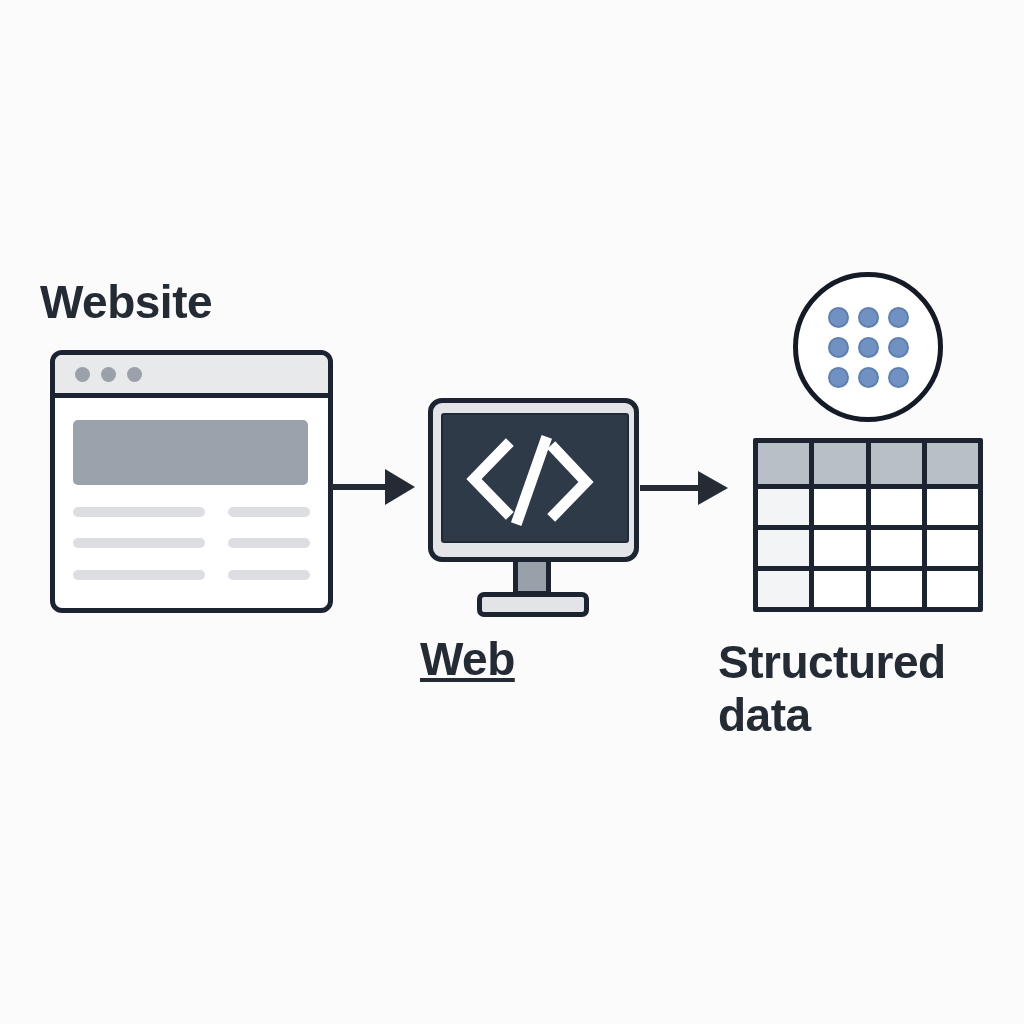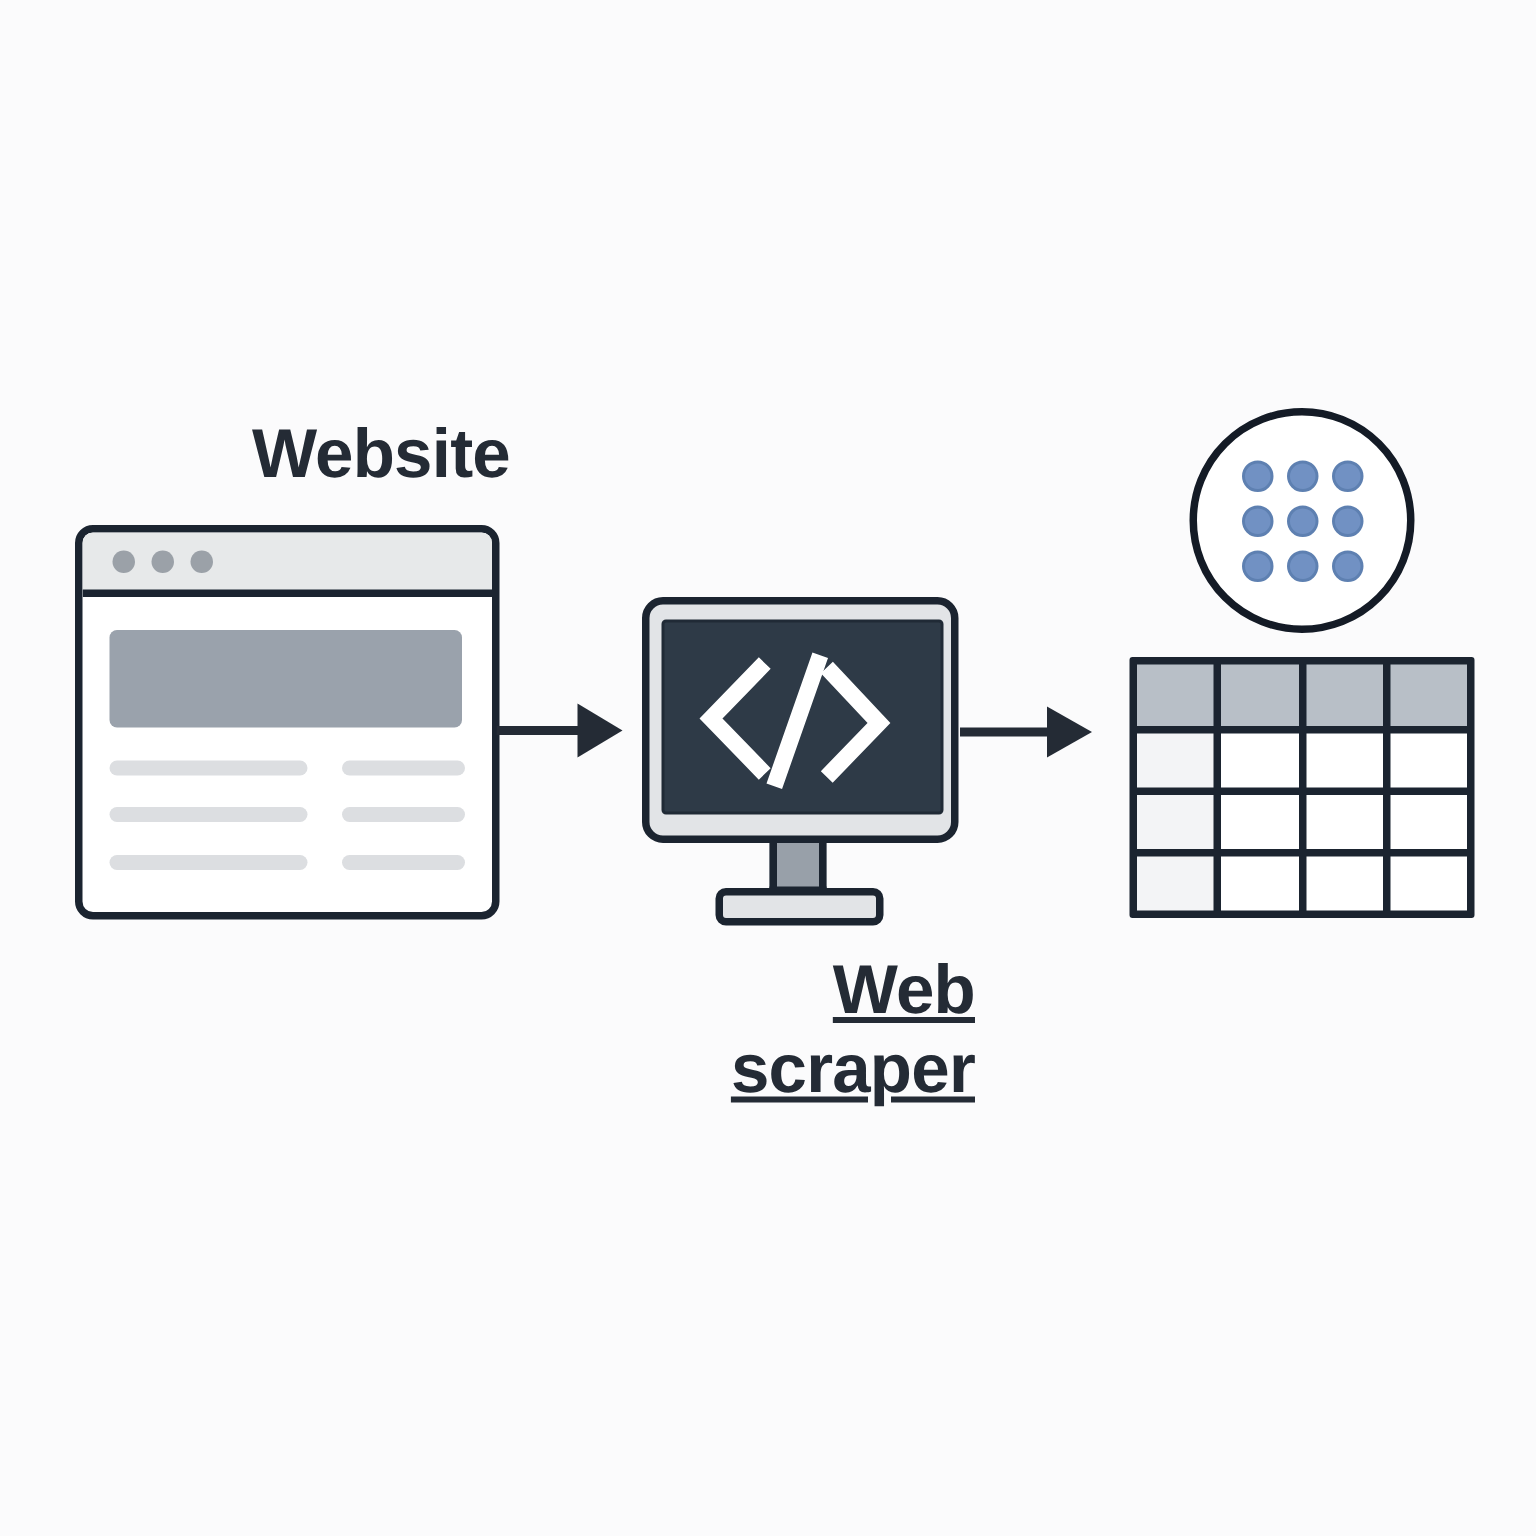"Website" .label { text-align: right -> left }
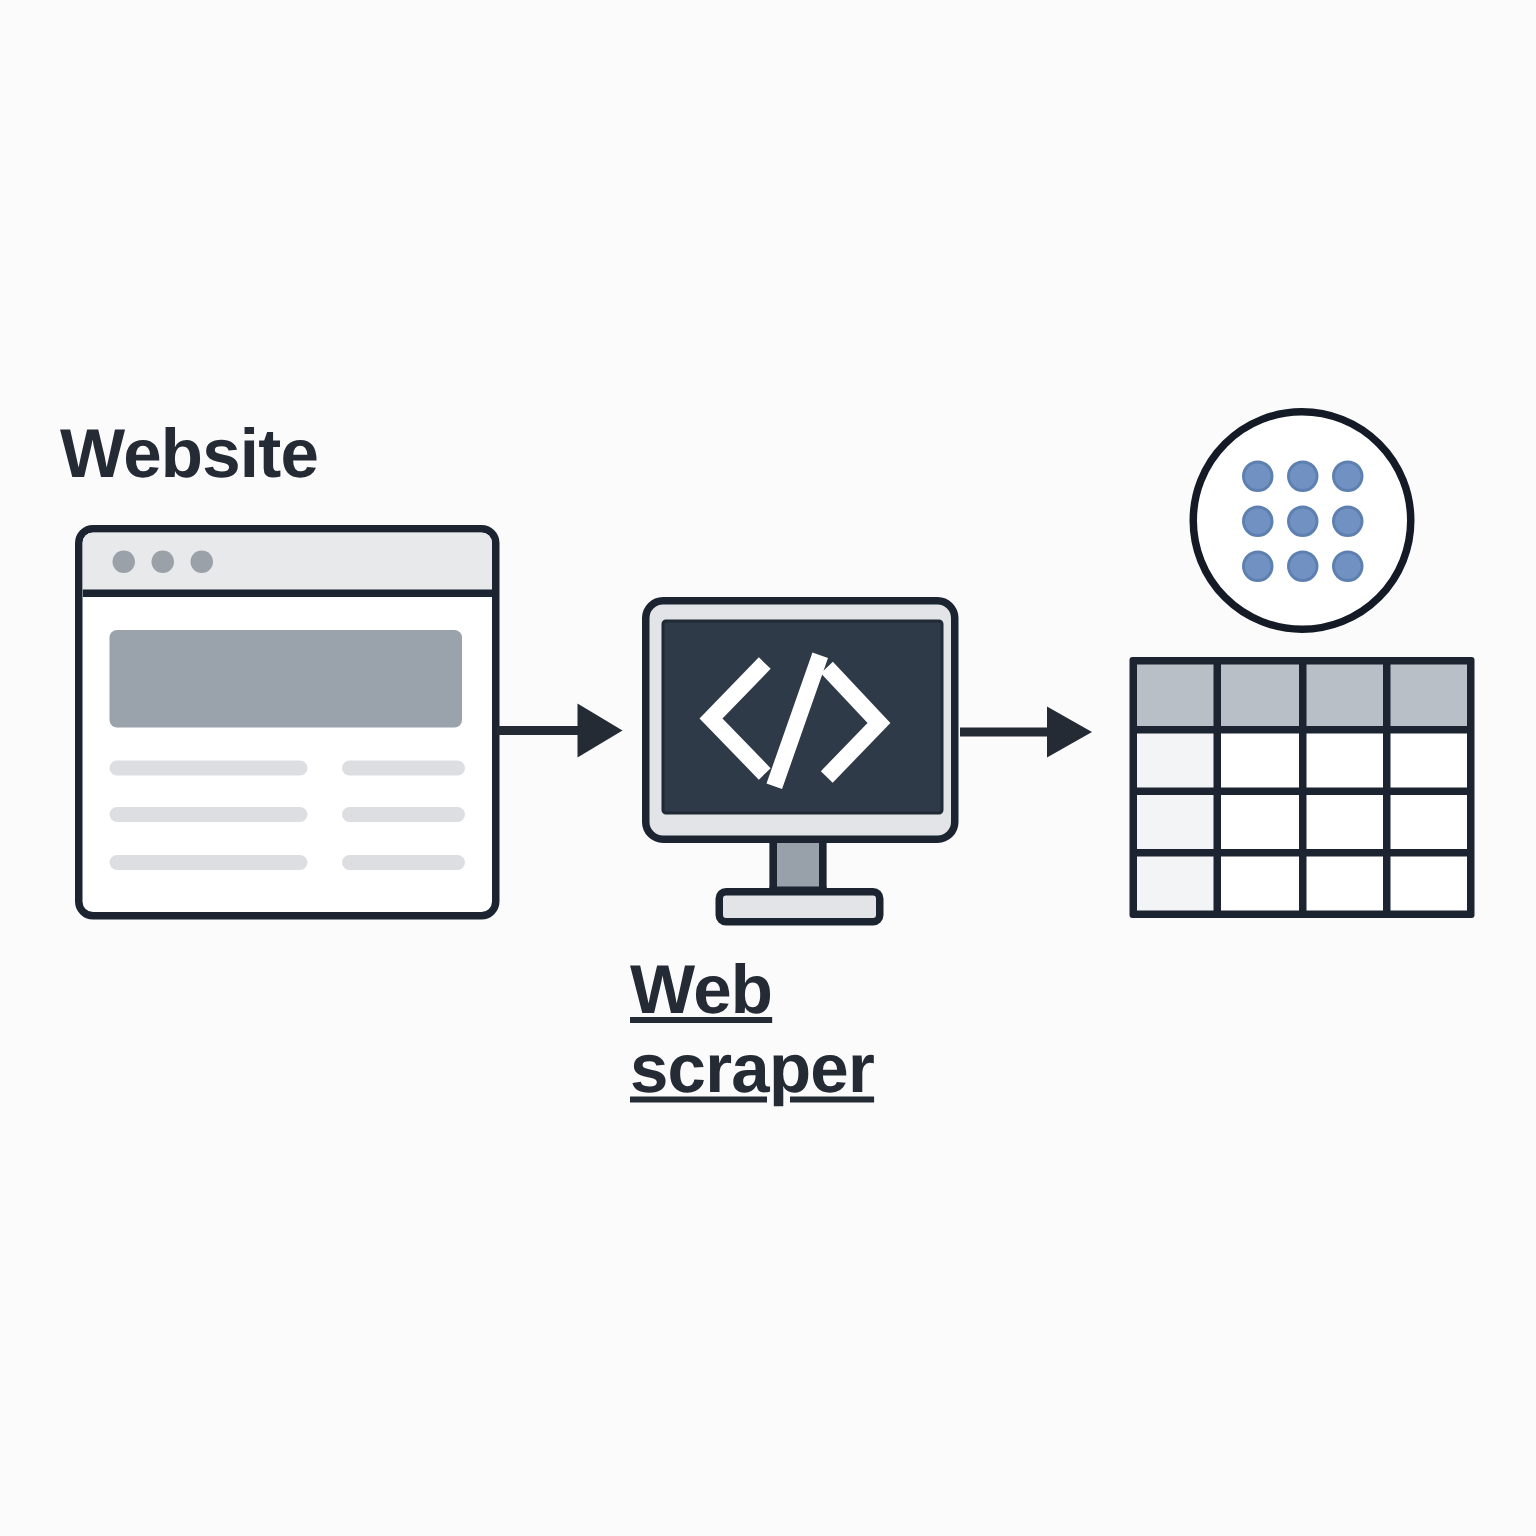"Structured" div.label { html: none -> <div> <div>Structured</div> <div>data</div> </div> }
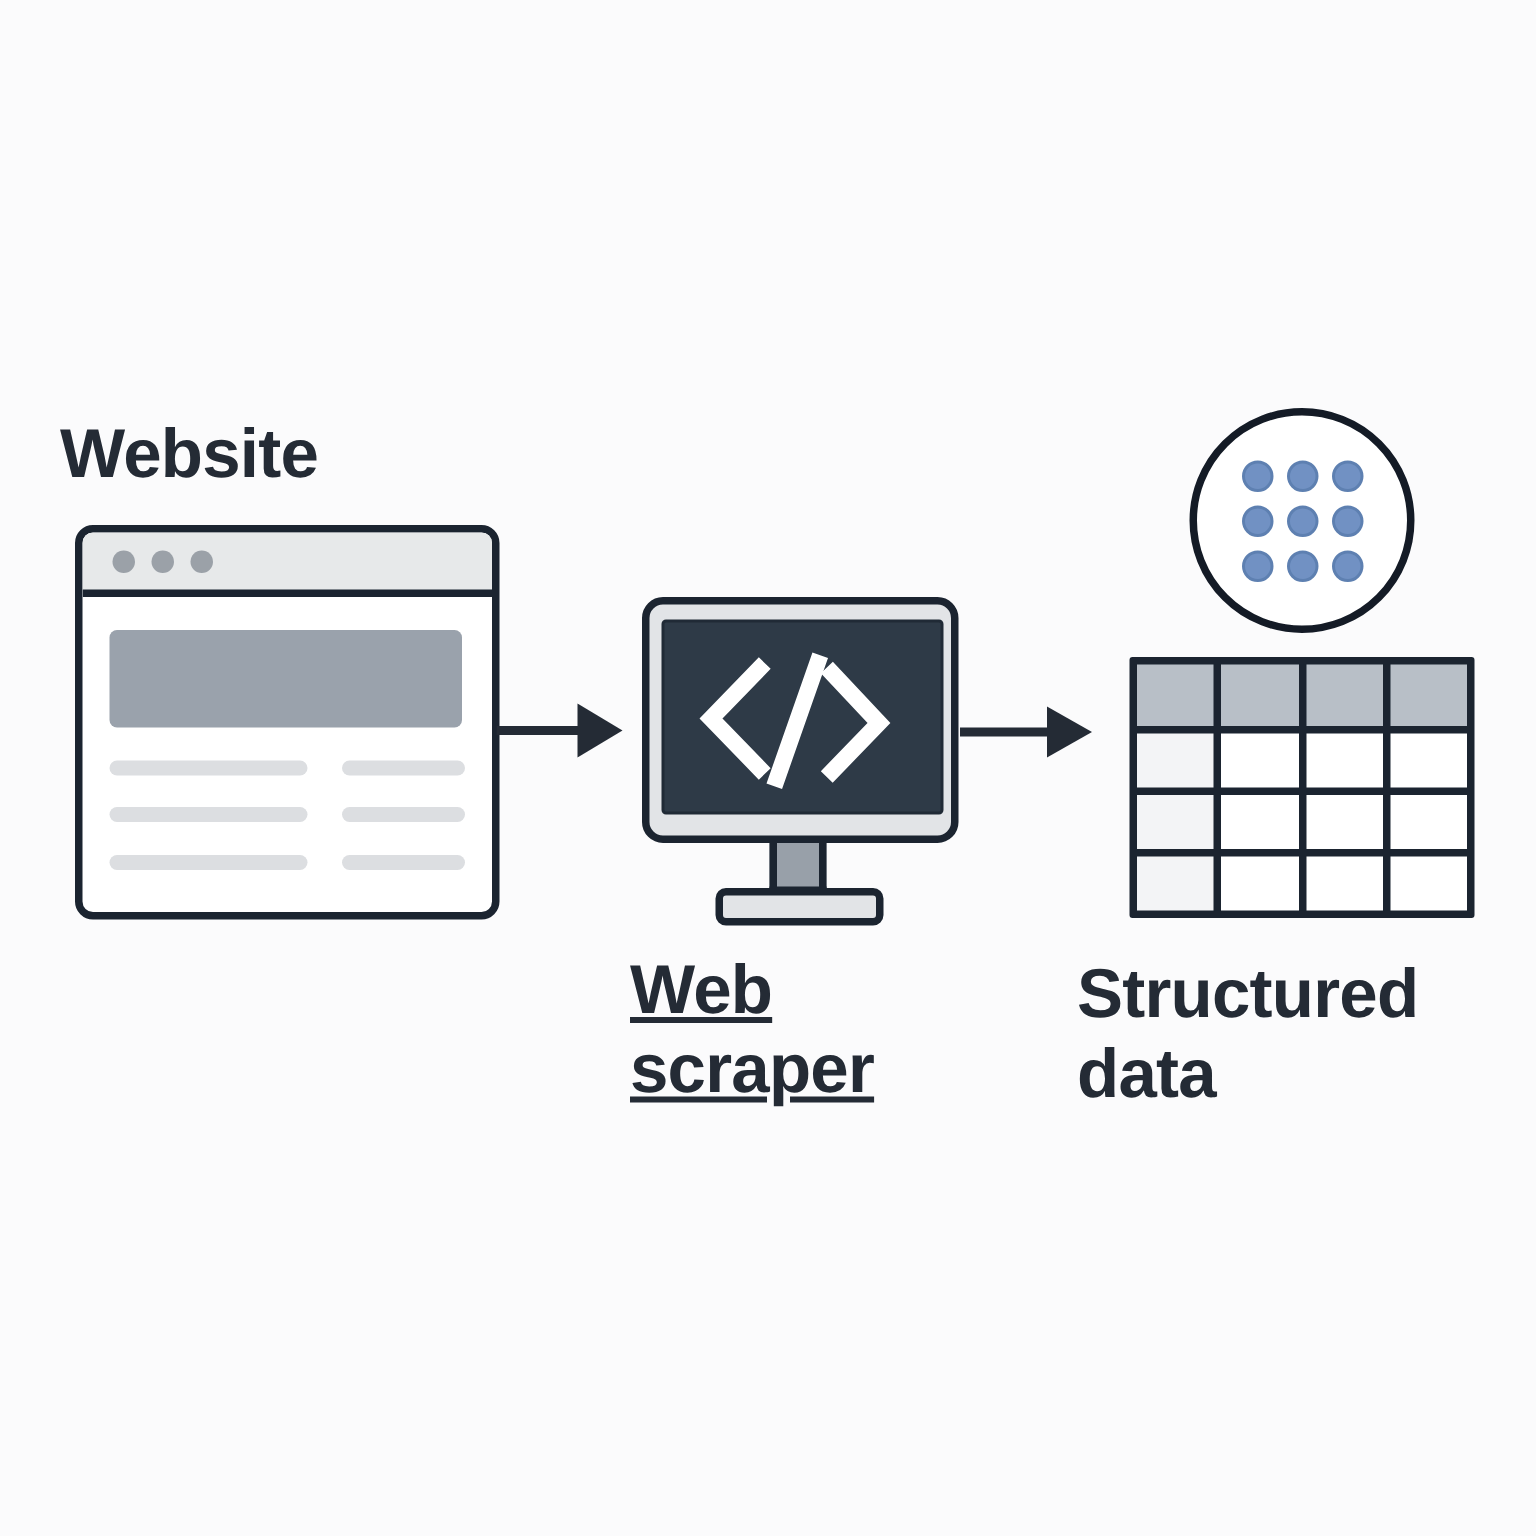"scraper" div { html: <div>scraper</div> -> none }
